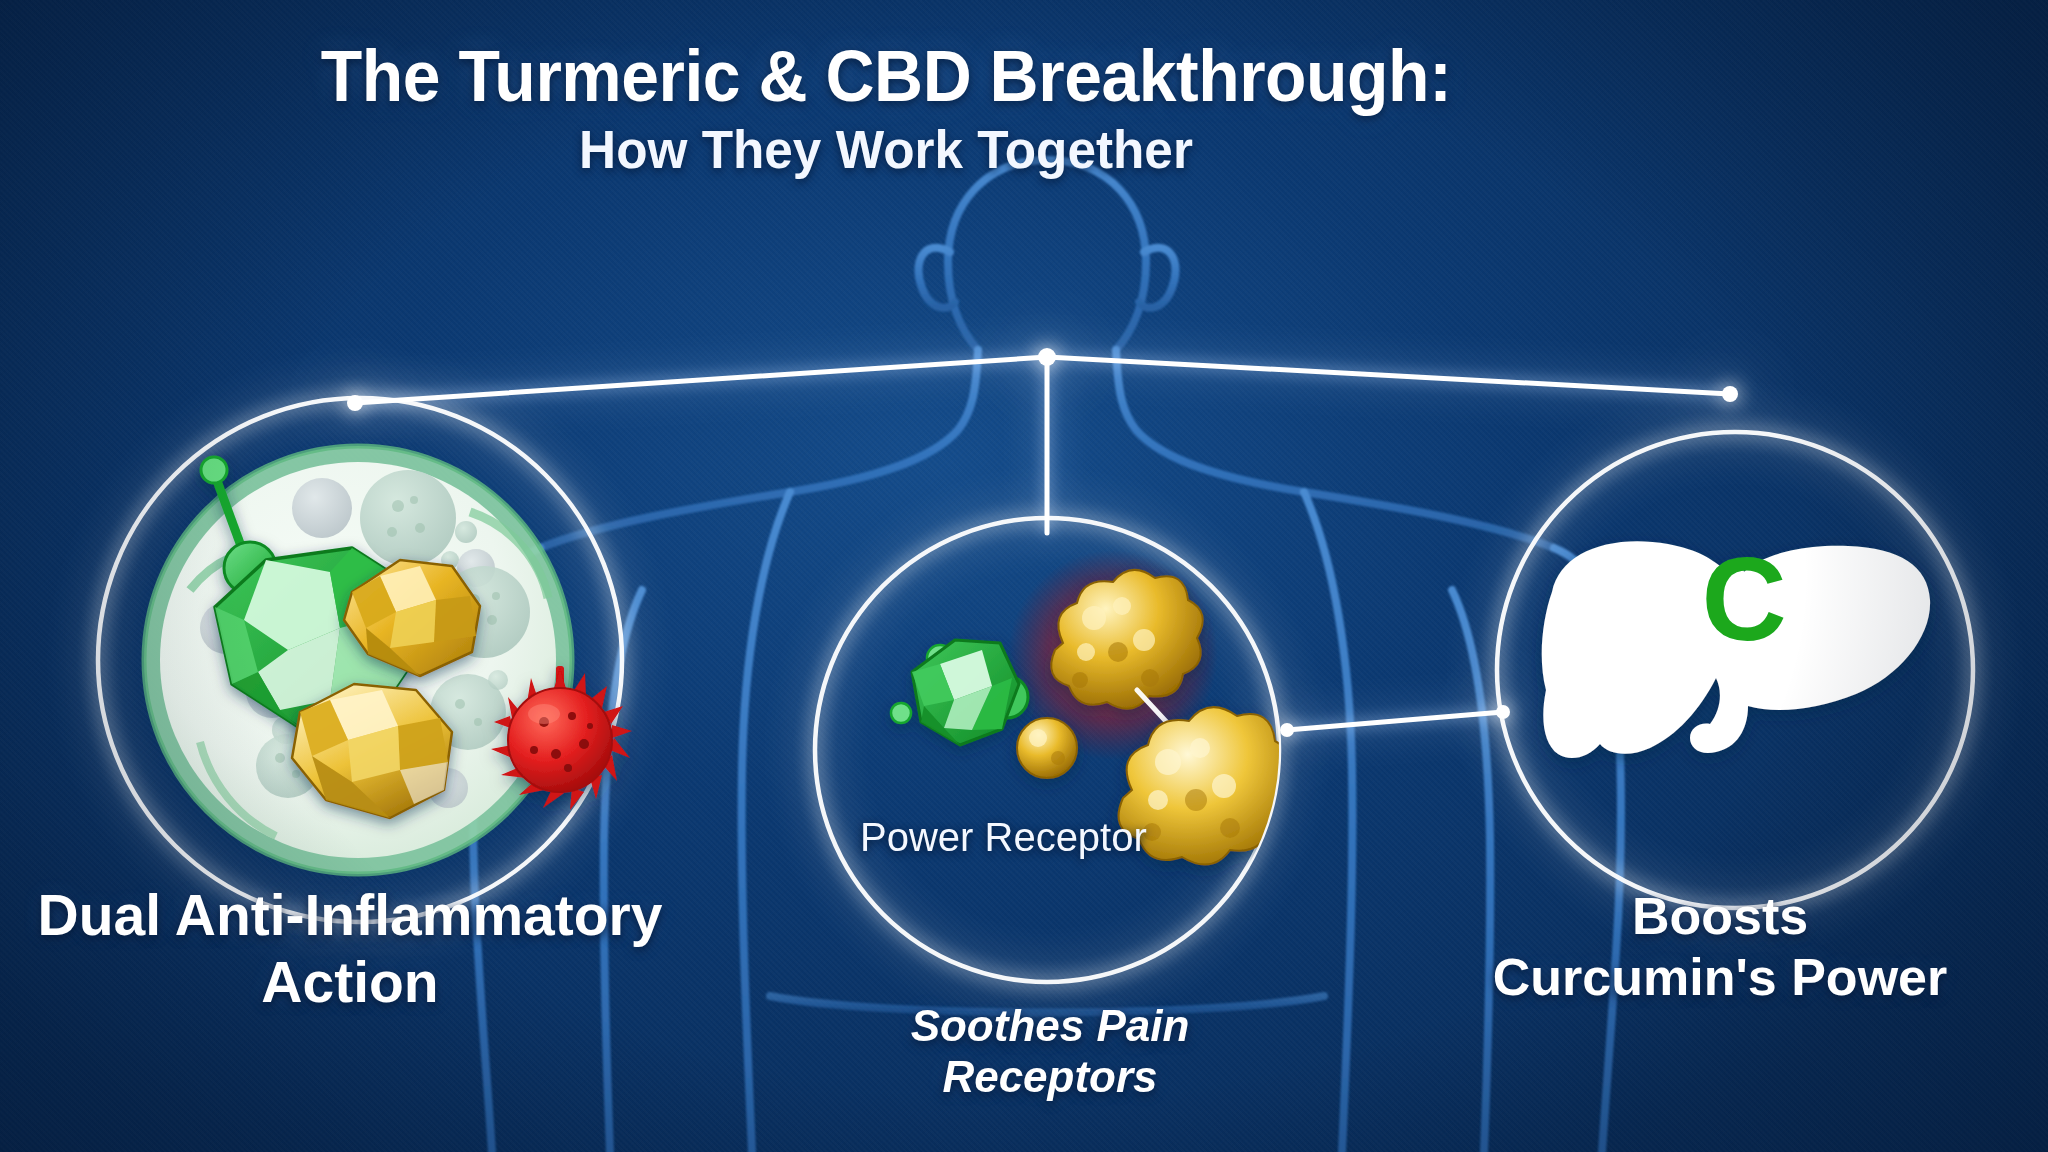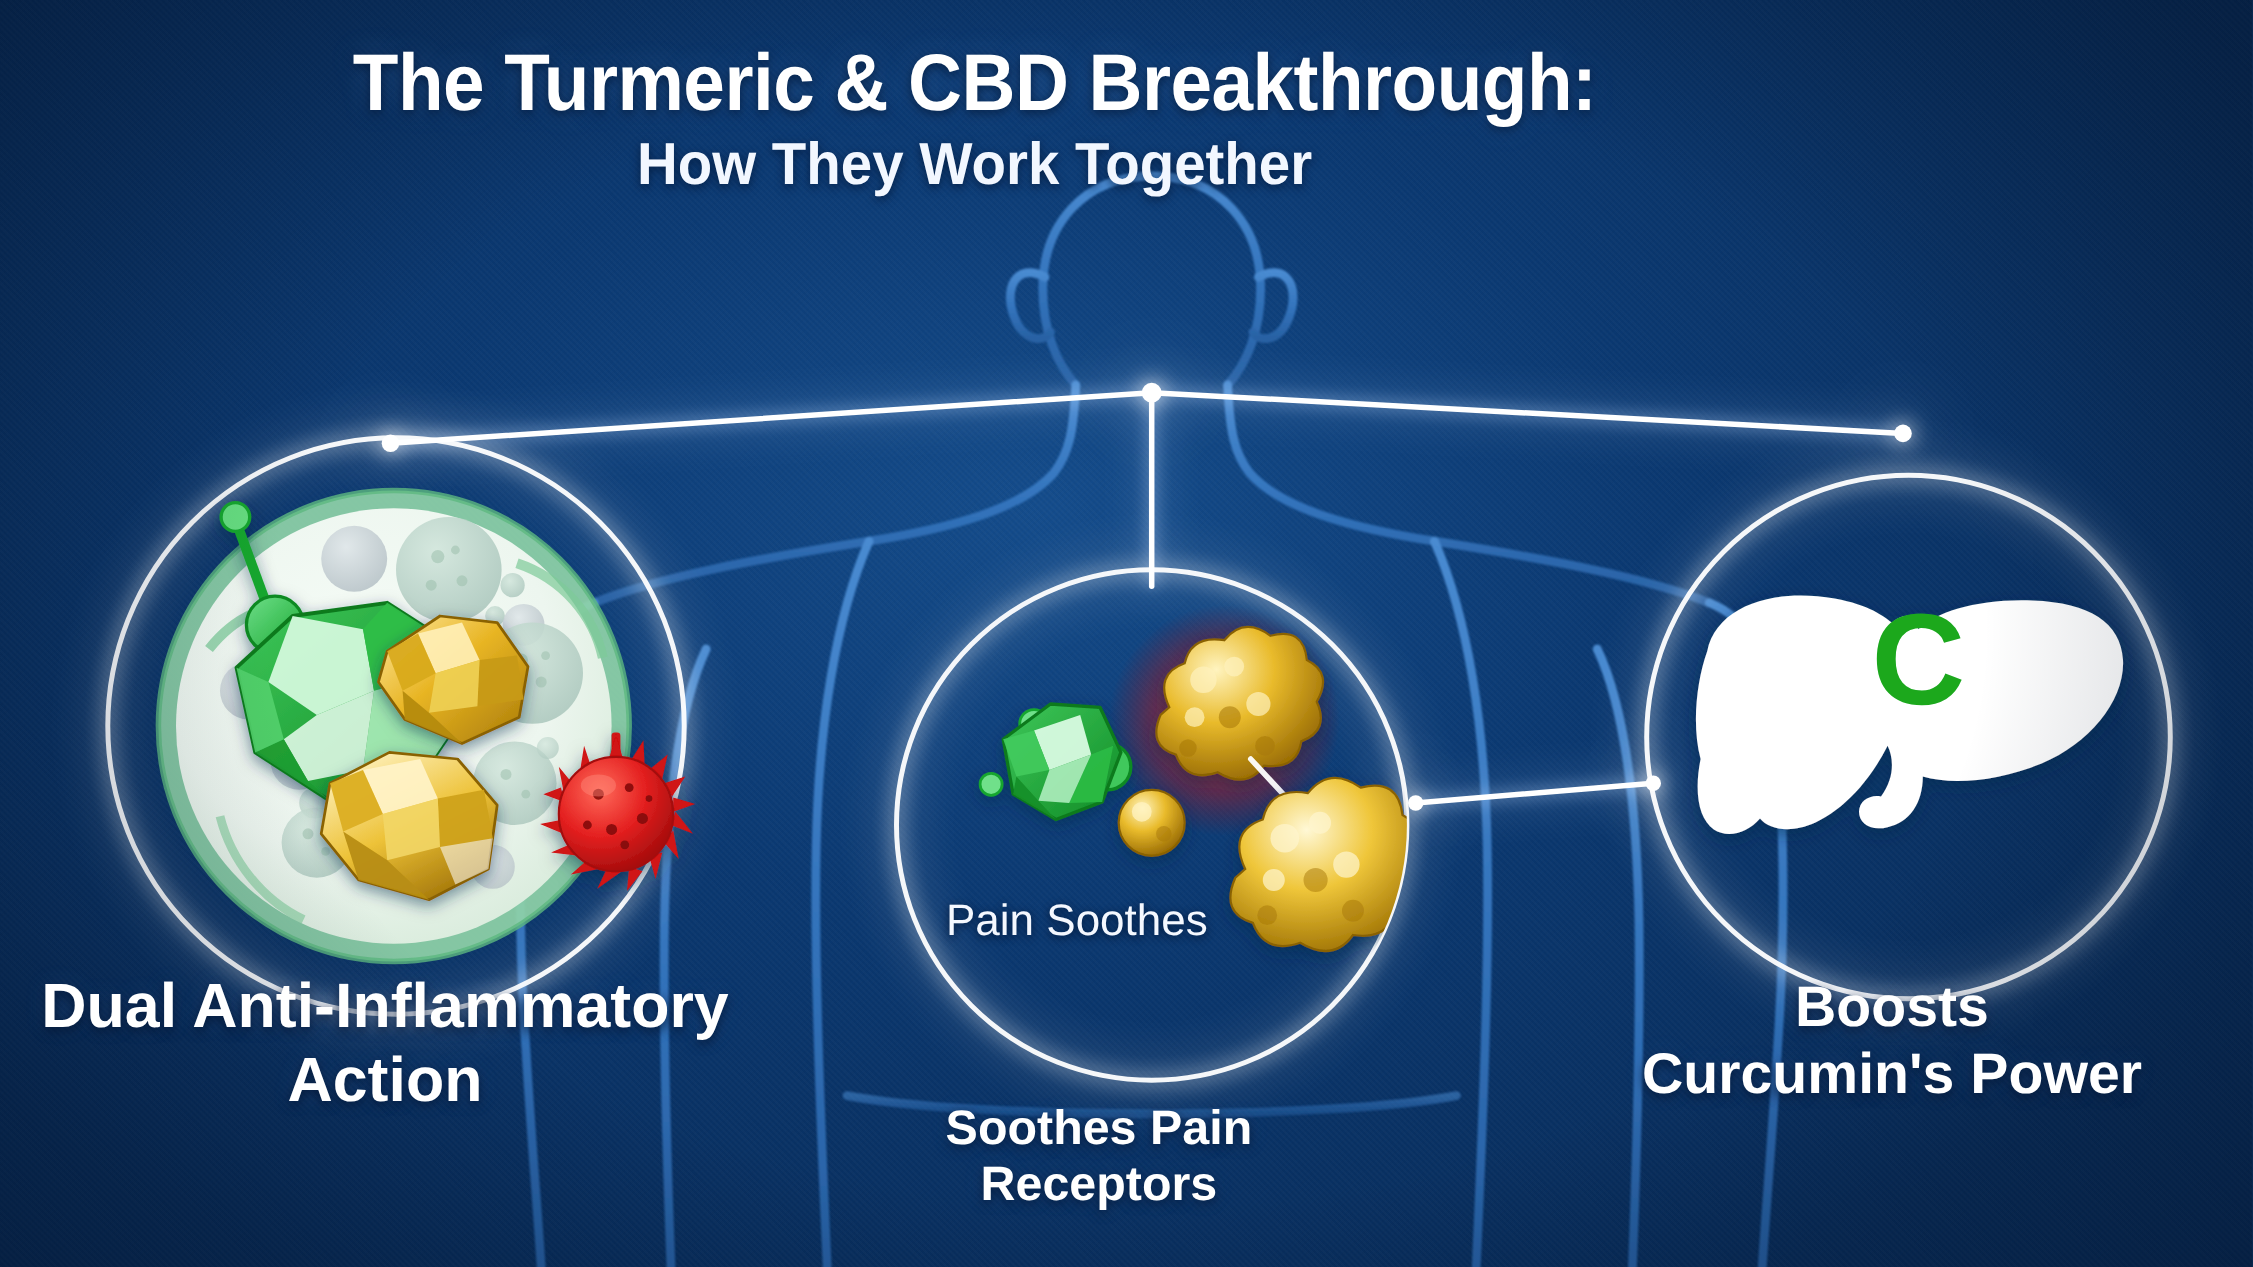"Pain Soothes" span { text: Pain Soothes -> Power Receptor }
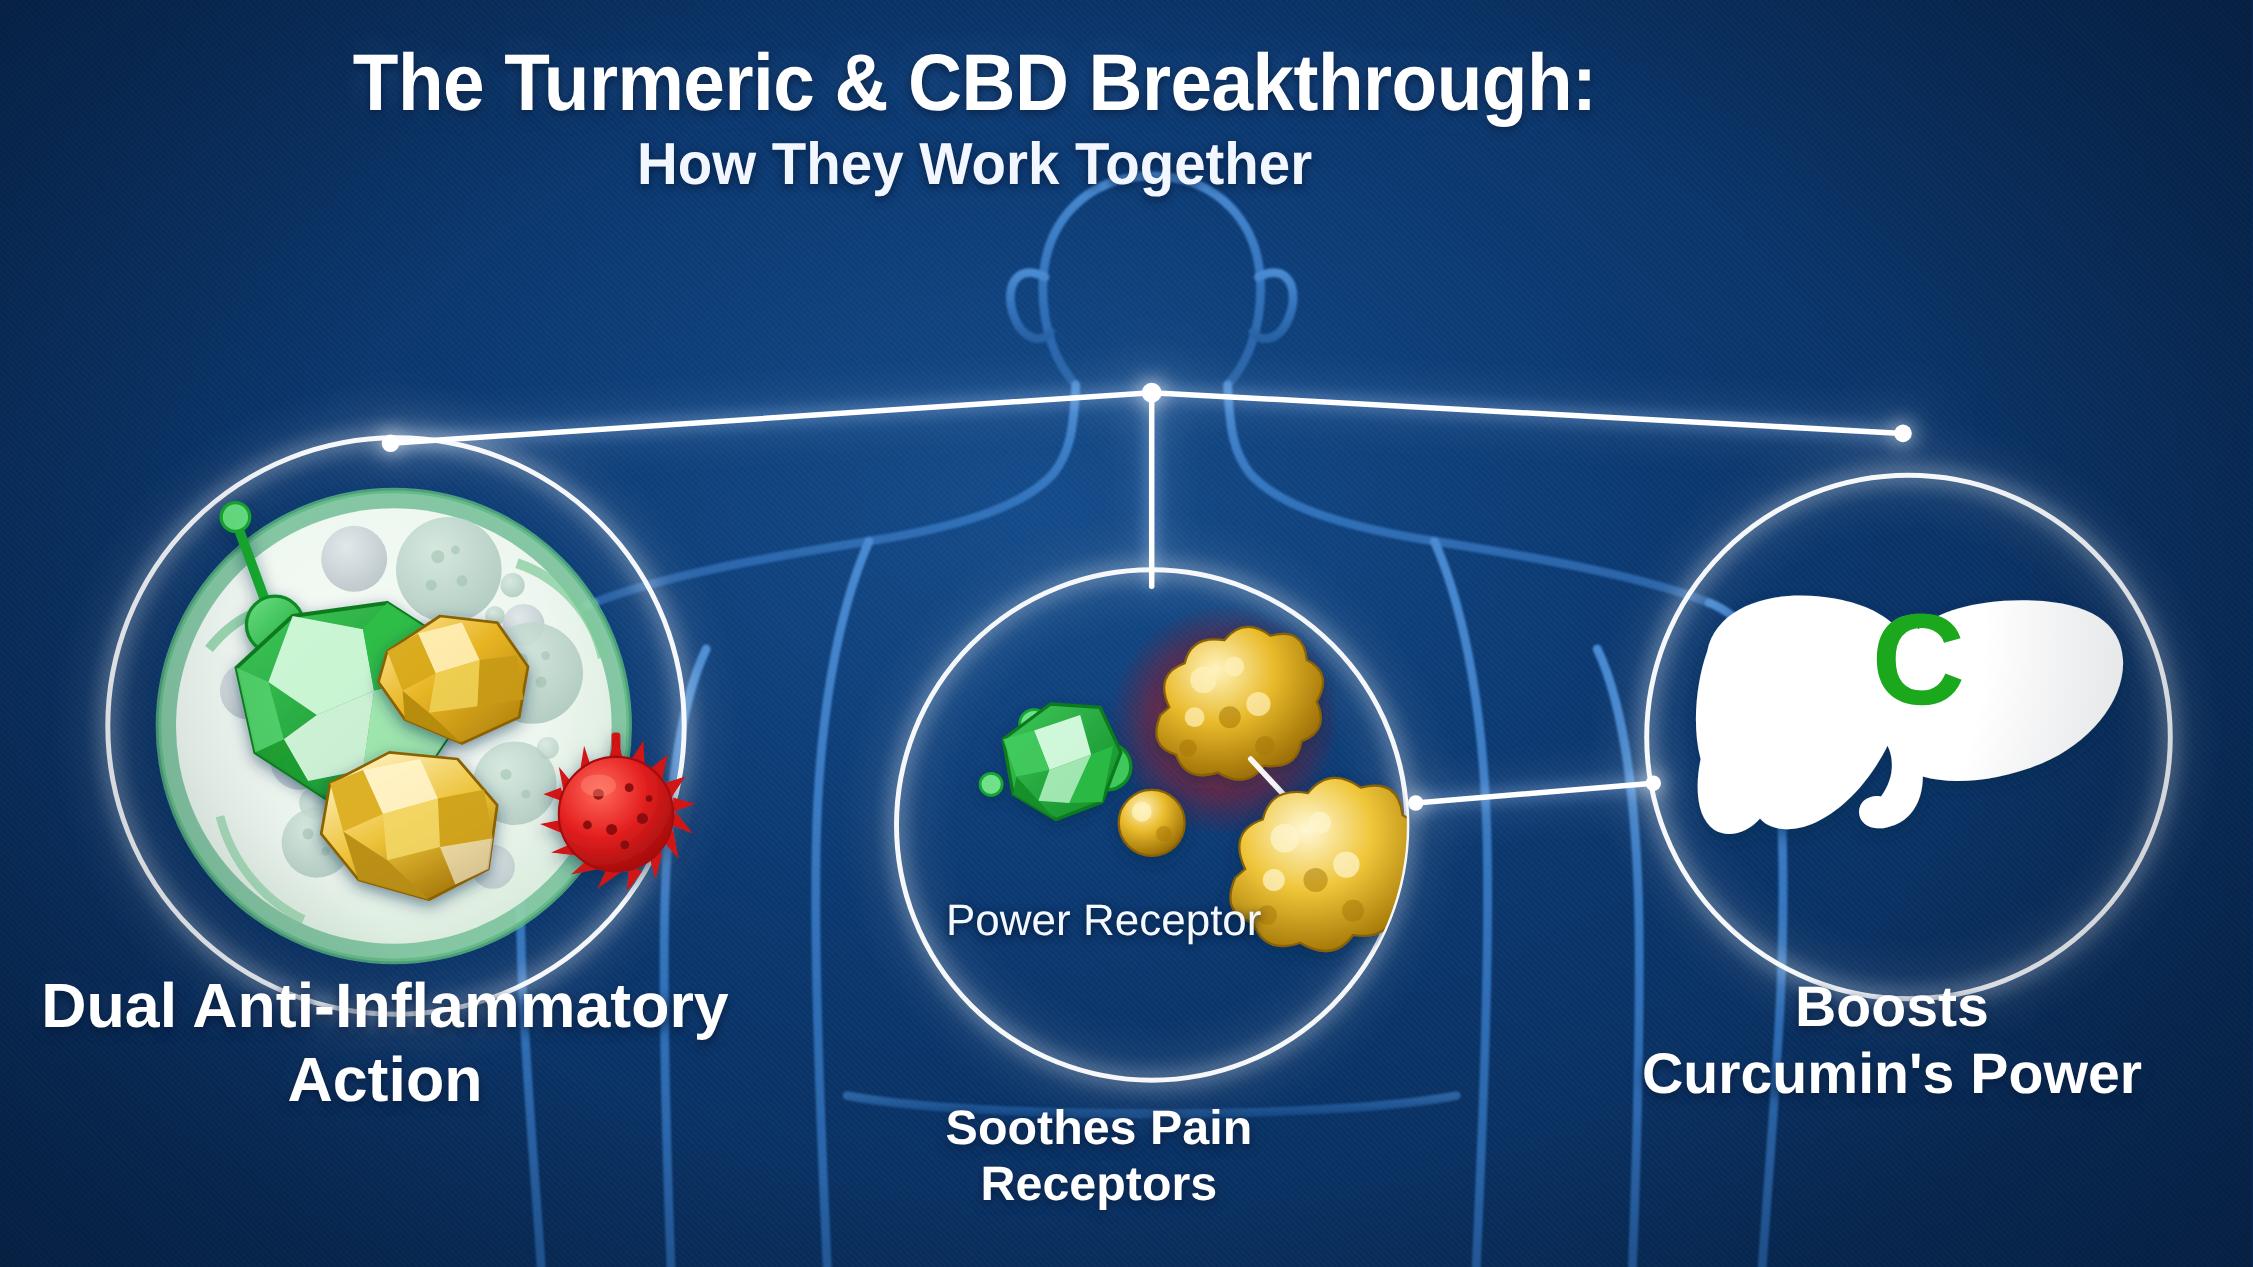"Soothes Pain" #cap-center { font-style: none -> italic; left: 809px -> 860px }
